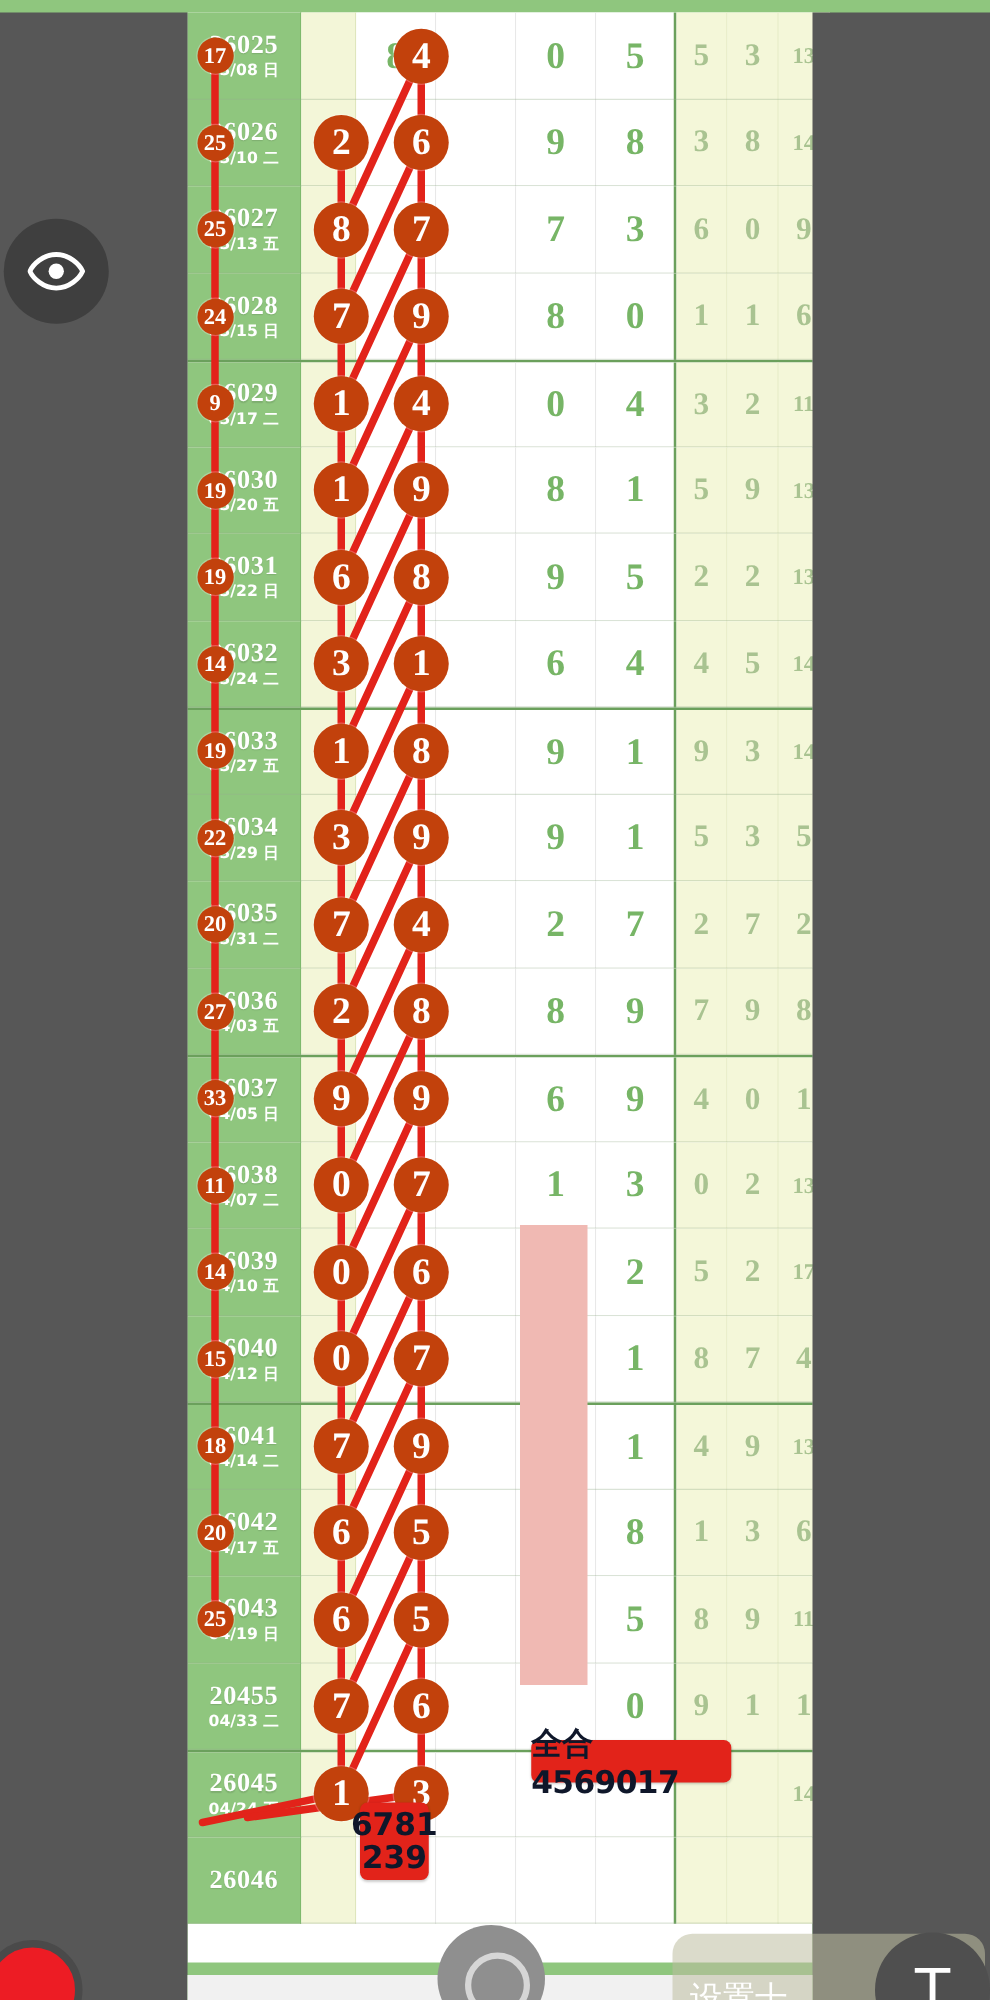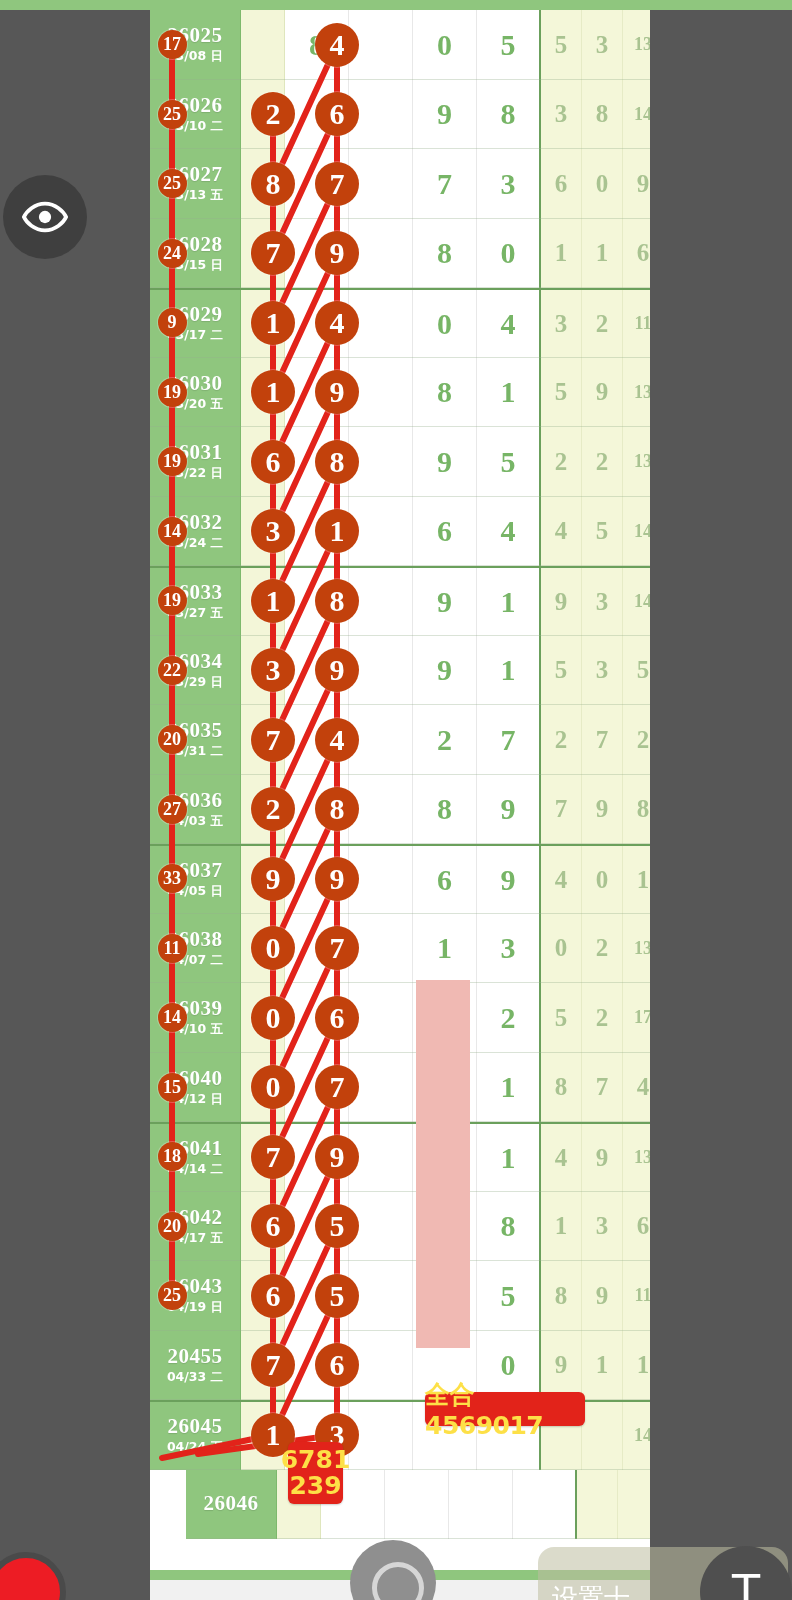"全合4569017" .redtag { color: #fde047 -> #0f172a }
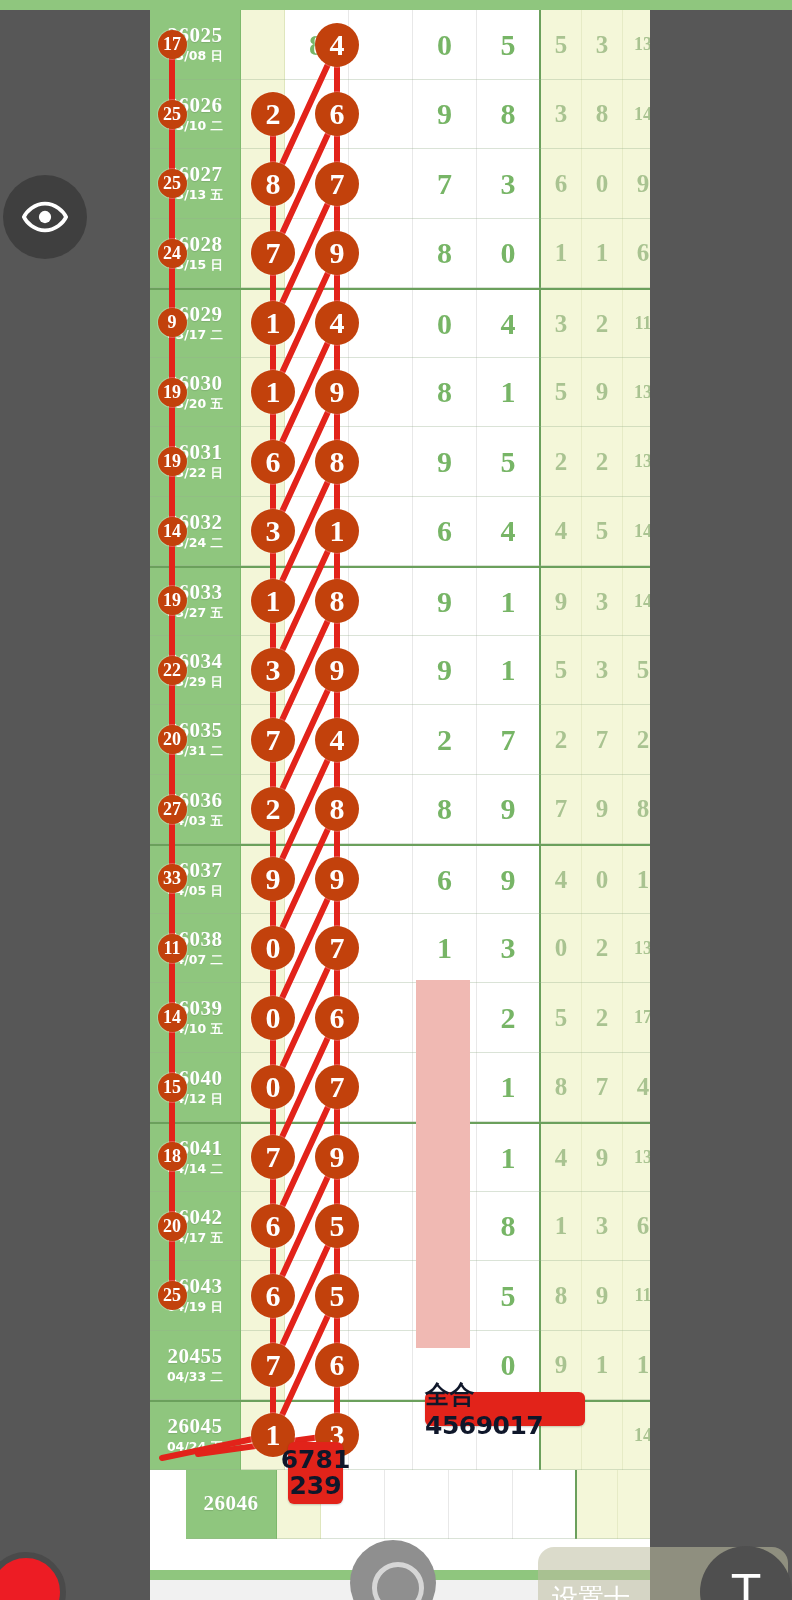"26046" div.row { margin-left: 36px -> none }
